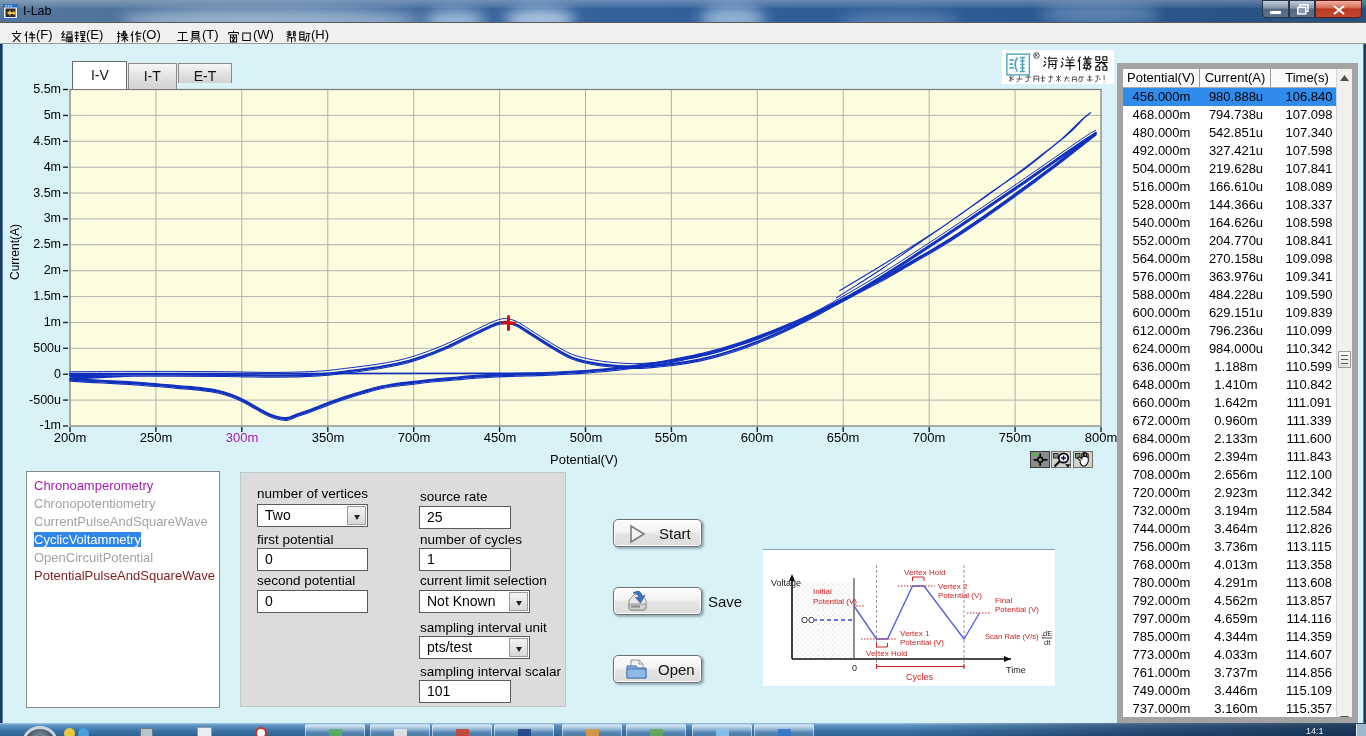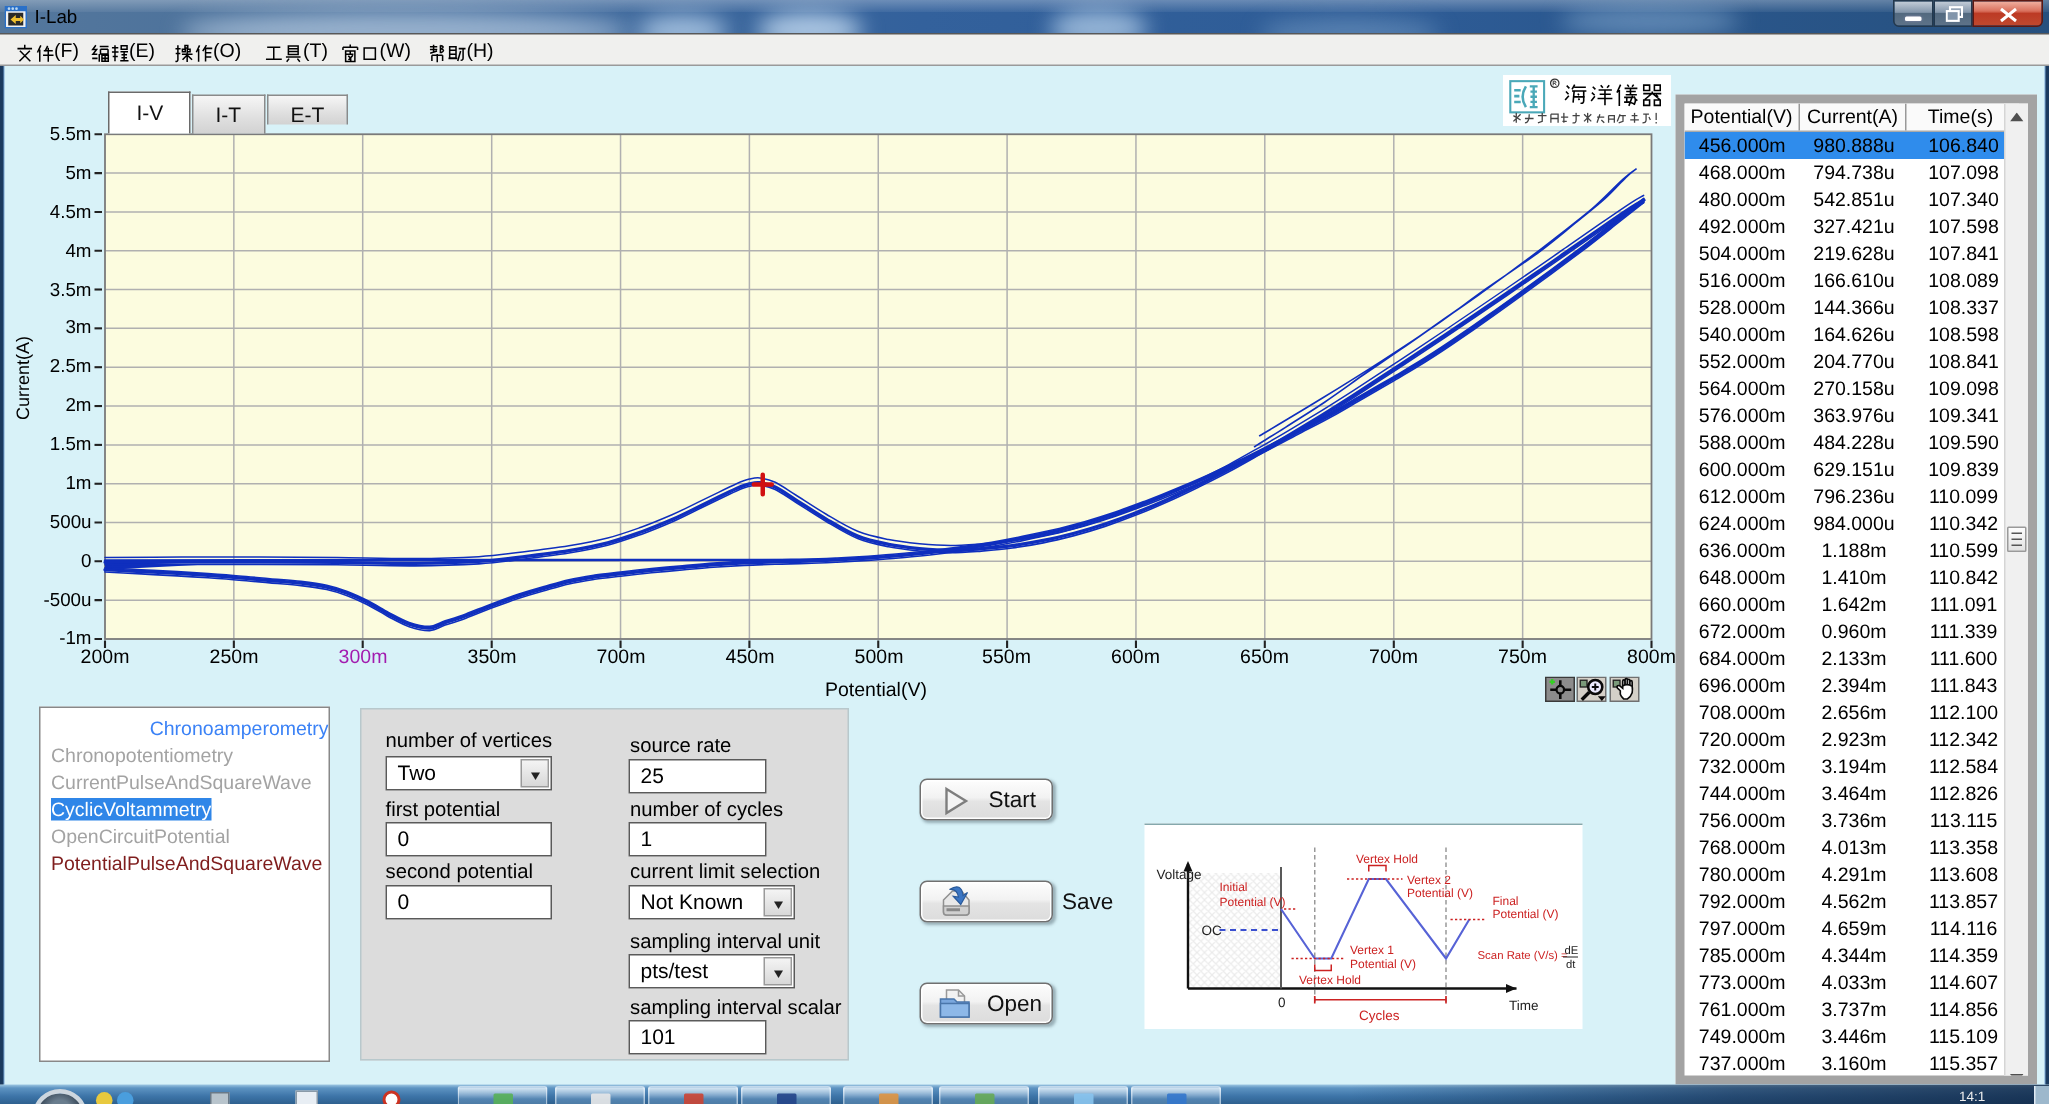"Chronoamperometry" div { color: #3b82f6 -> #a21caf; text-align: right -> none }
